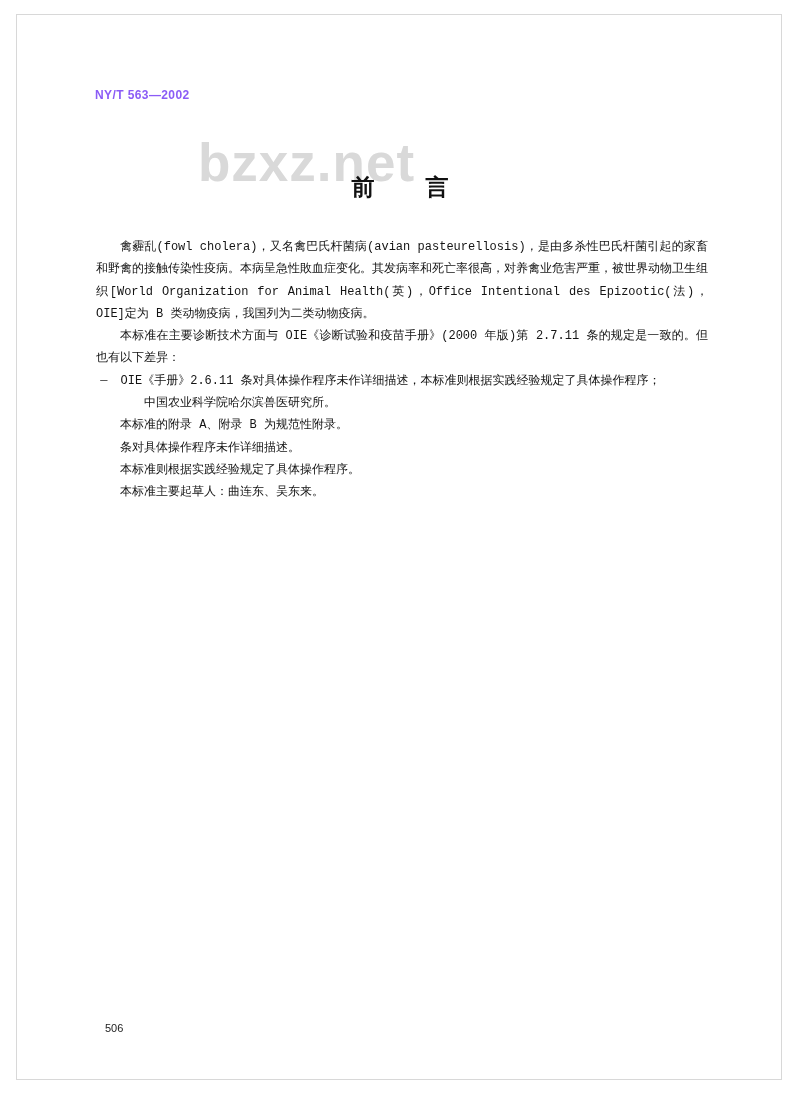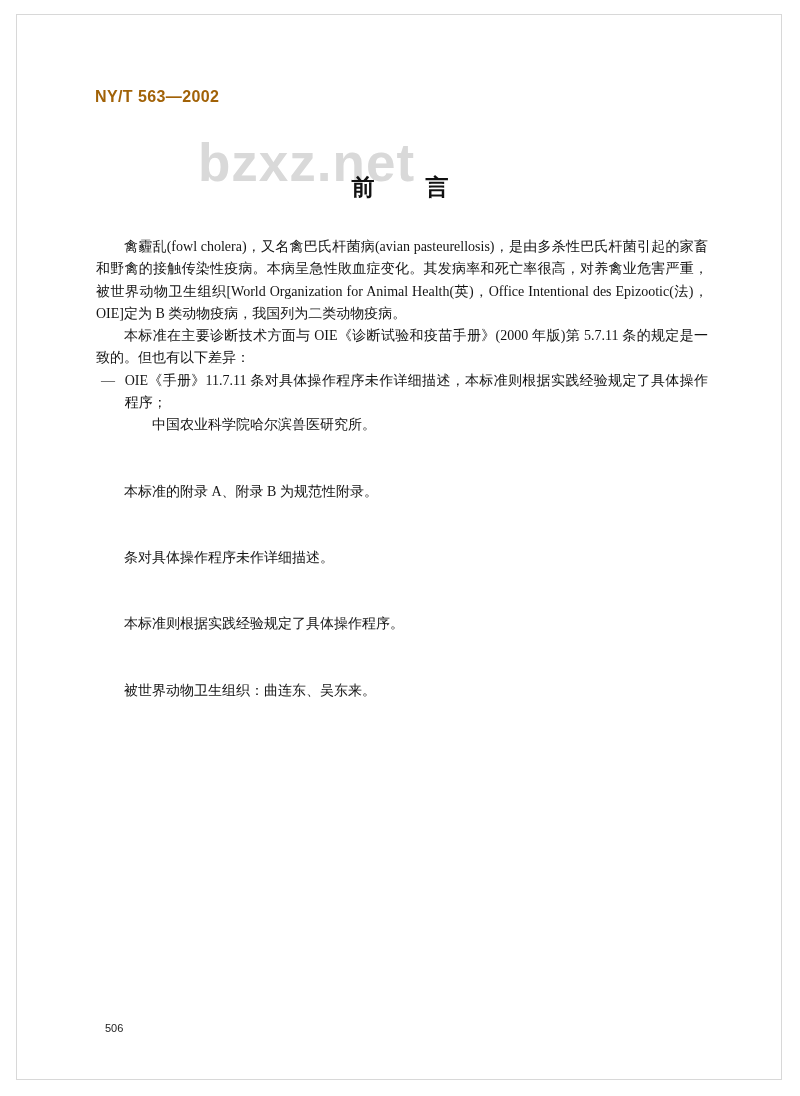"NY/T 563—2002" .header-code { color: #a16207 -> #8b5cf6; font-size: 16px -> 12px }
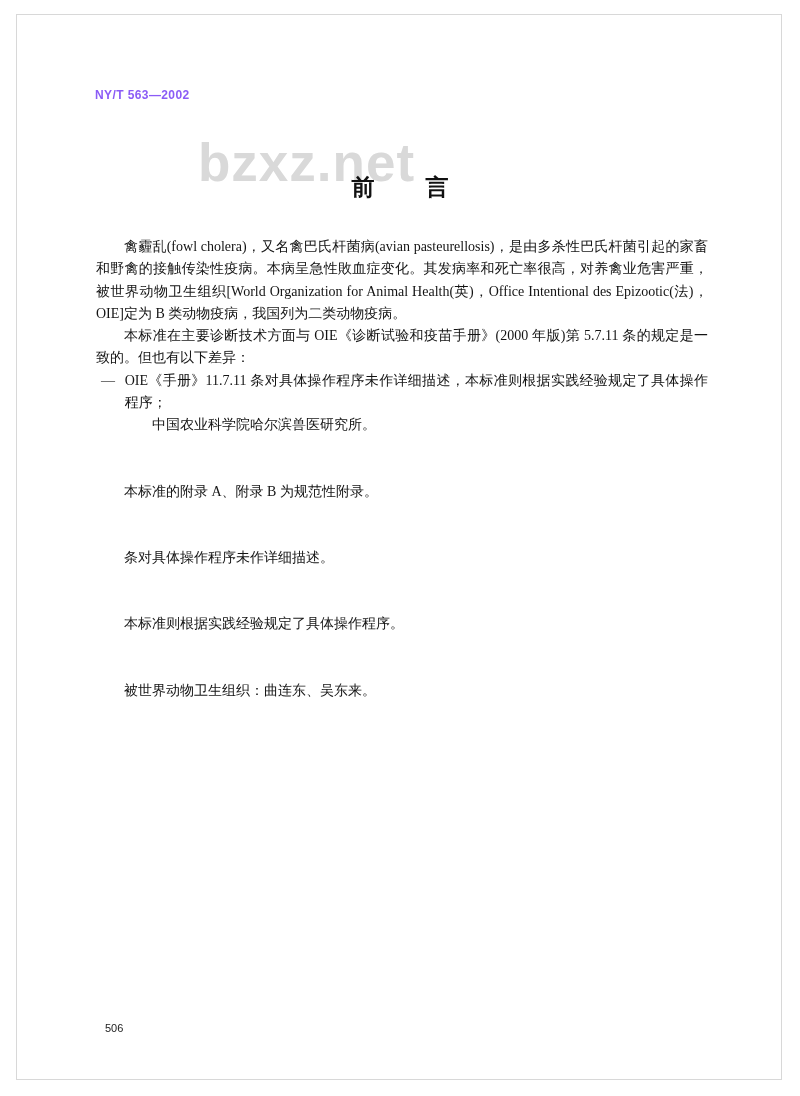"禽霾乱(fowl cholera)，又名禽巴氏杆菌病(avian" .body-block { font-family: Liberation Serif, serif -> Liberation Mono, monospace; font-size: 14px -> 12px }
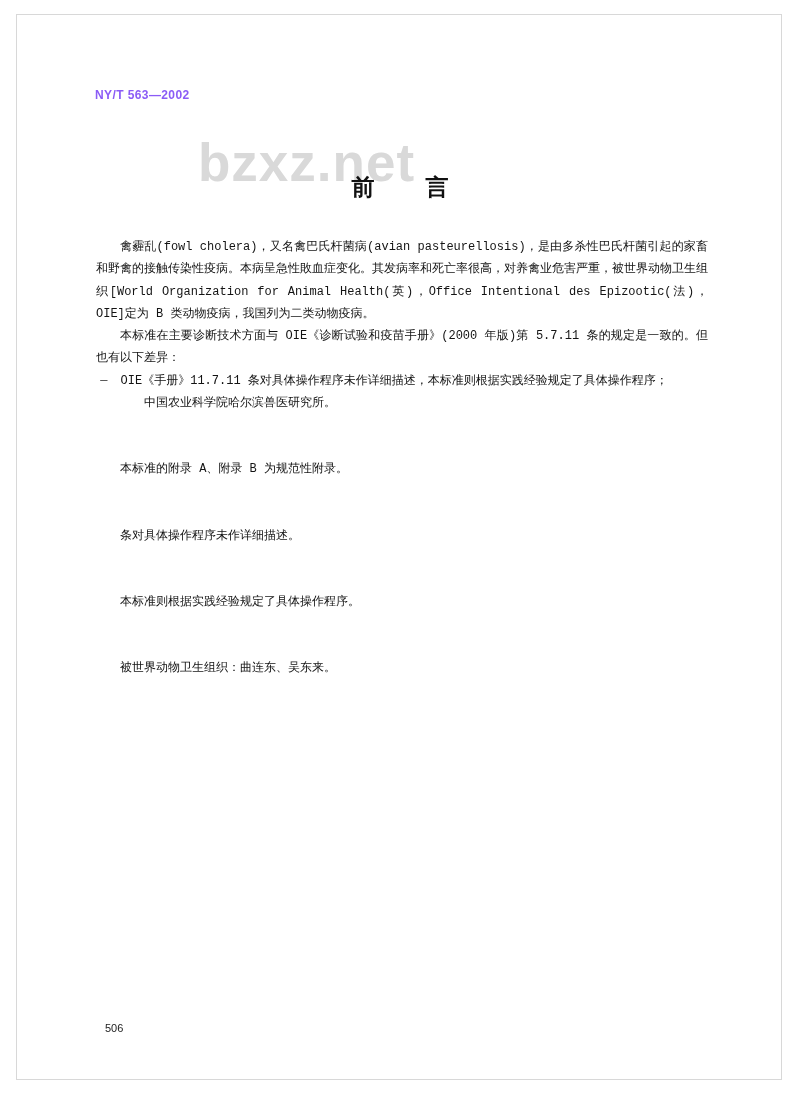"本标准在主要诊断技术方面与 OIE《诊断试验和疫苗手册》(2000 年版)第" p.para { text: 5.7.11 -> 2.7.11 }
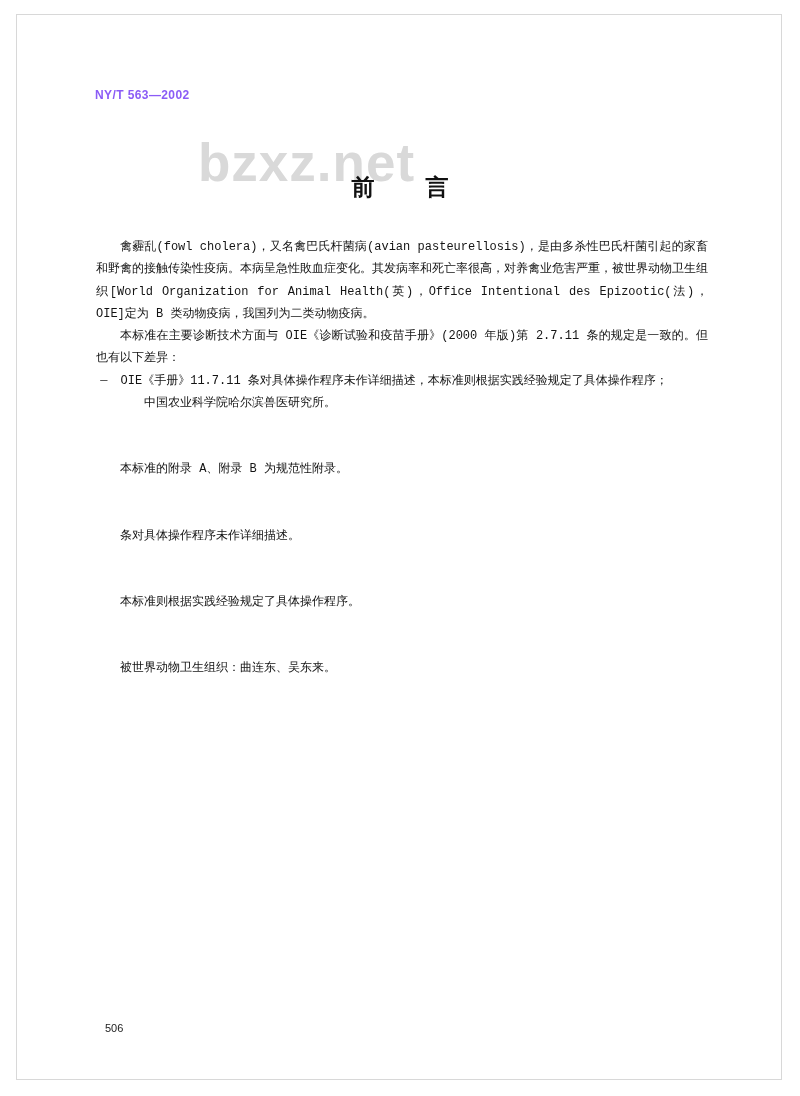"OIE《手册》11.7.11" span { text: 11.7.11 -> 2.6.11 }
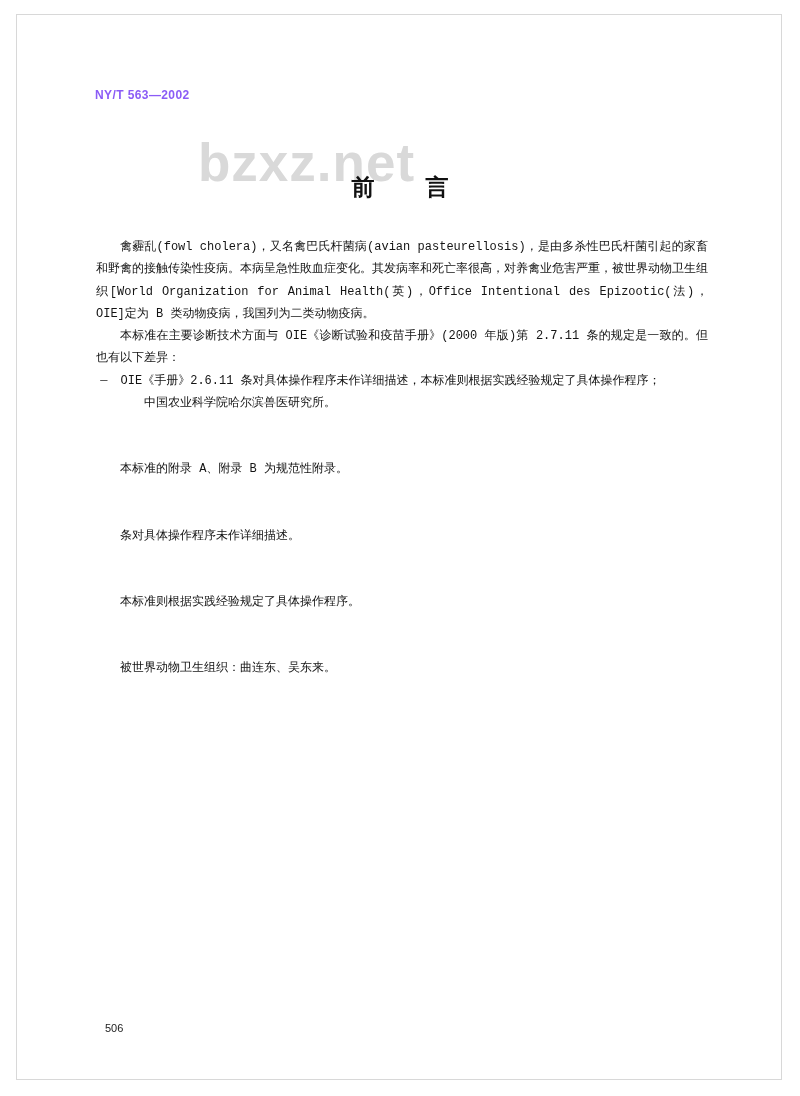"本标准的附录 A、附录 B 为规范性附录。" .list-line { margin-top: 44px -> none }
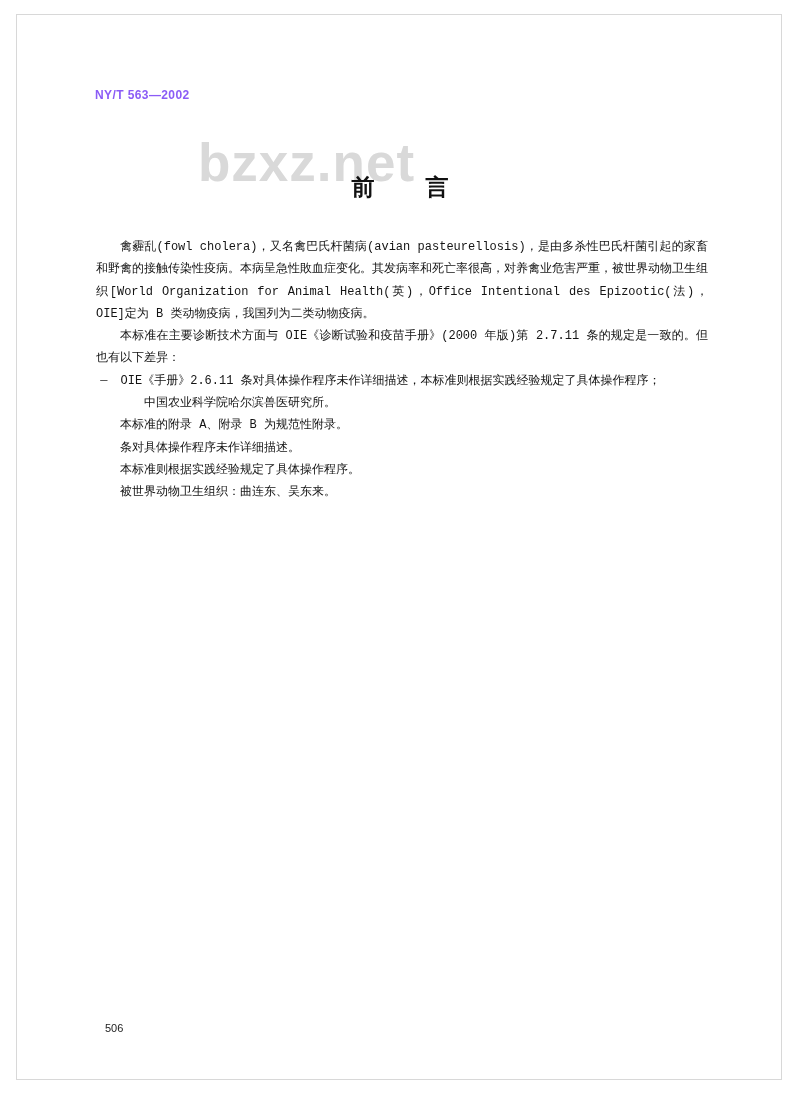"被世界动物卫生组织：曲连东、吴东来。" p.para { text: 被世界动物卫生组织 -> 本标准主要起草人 }
